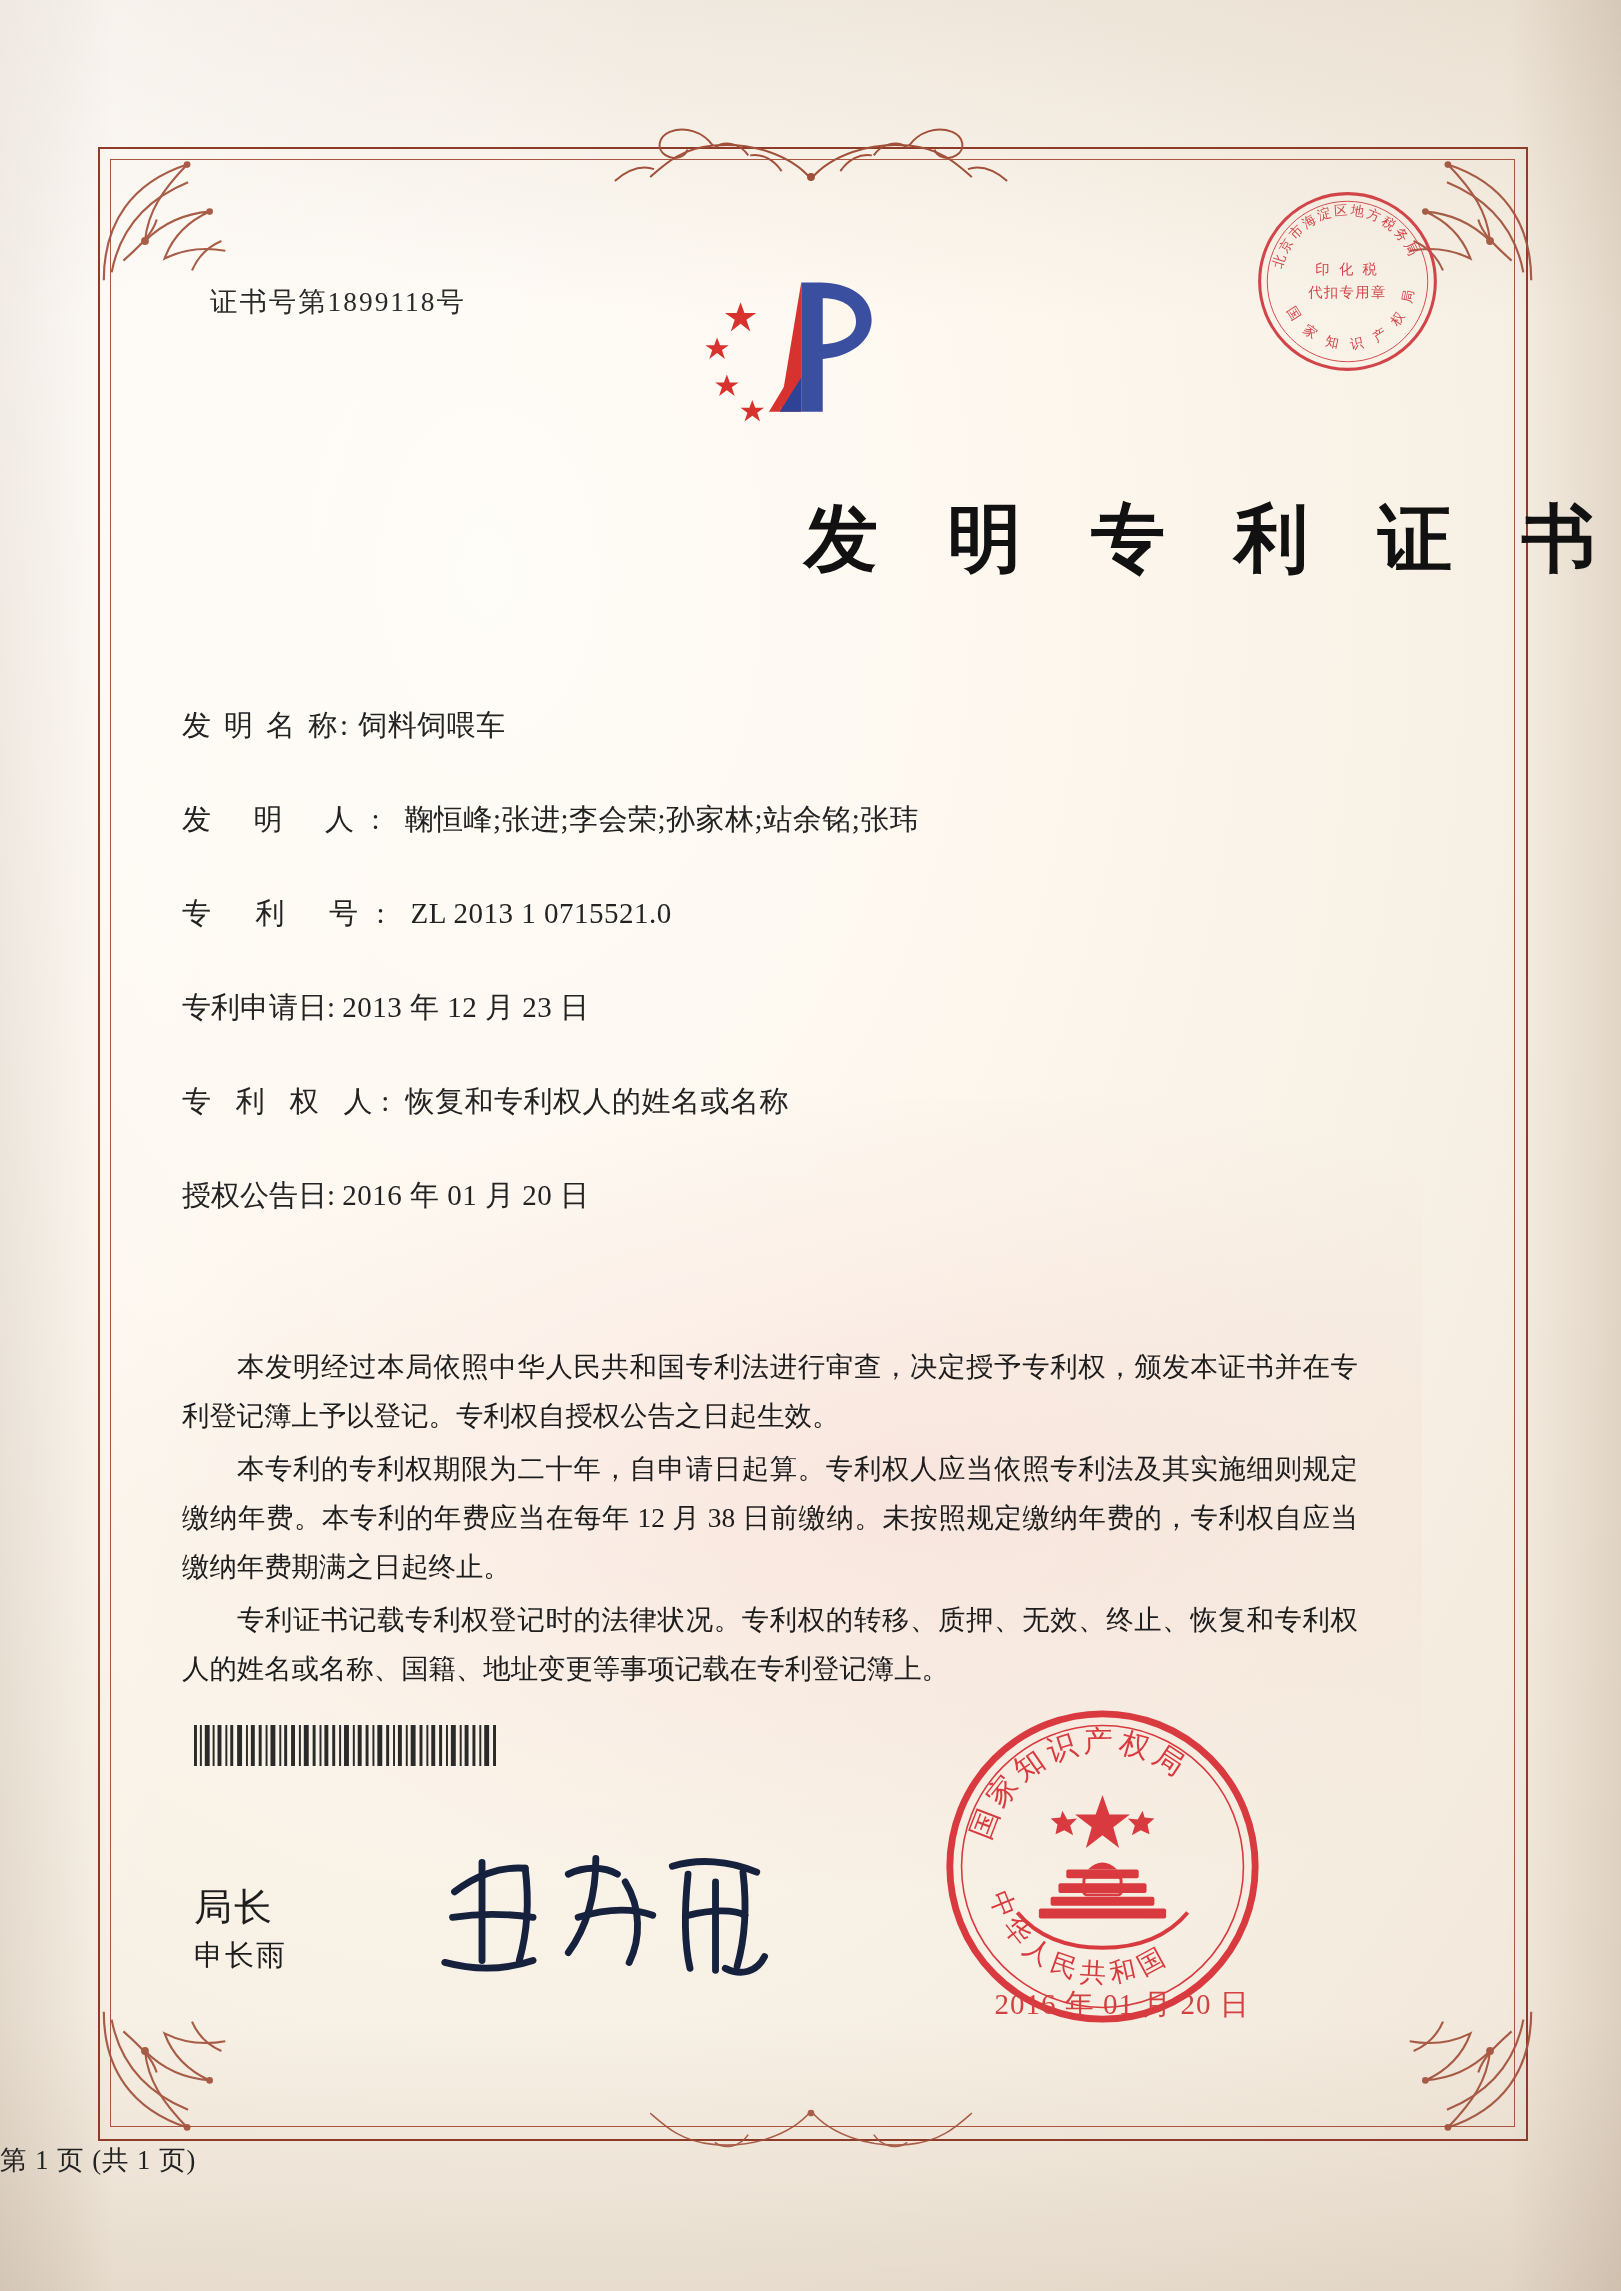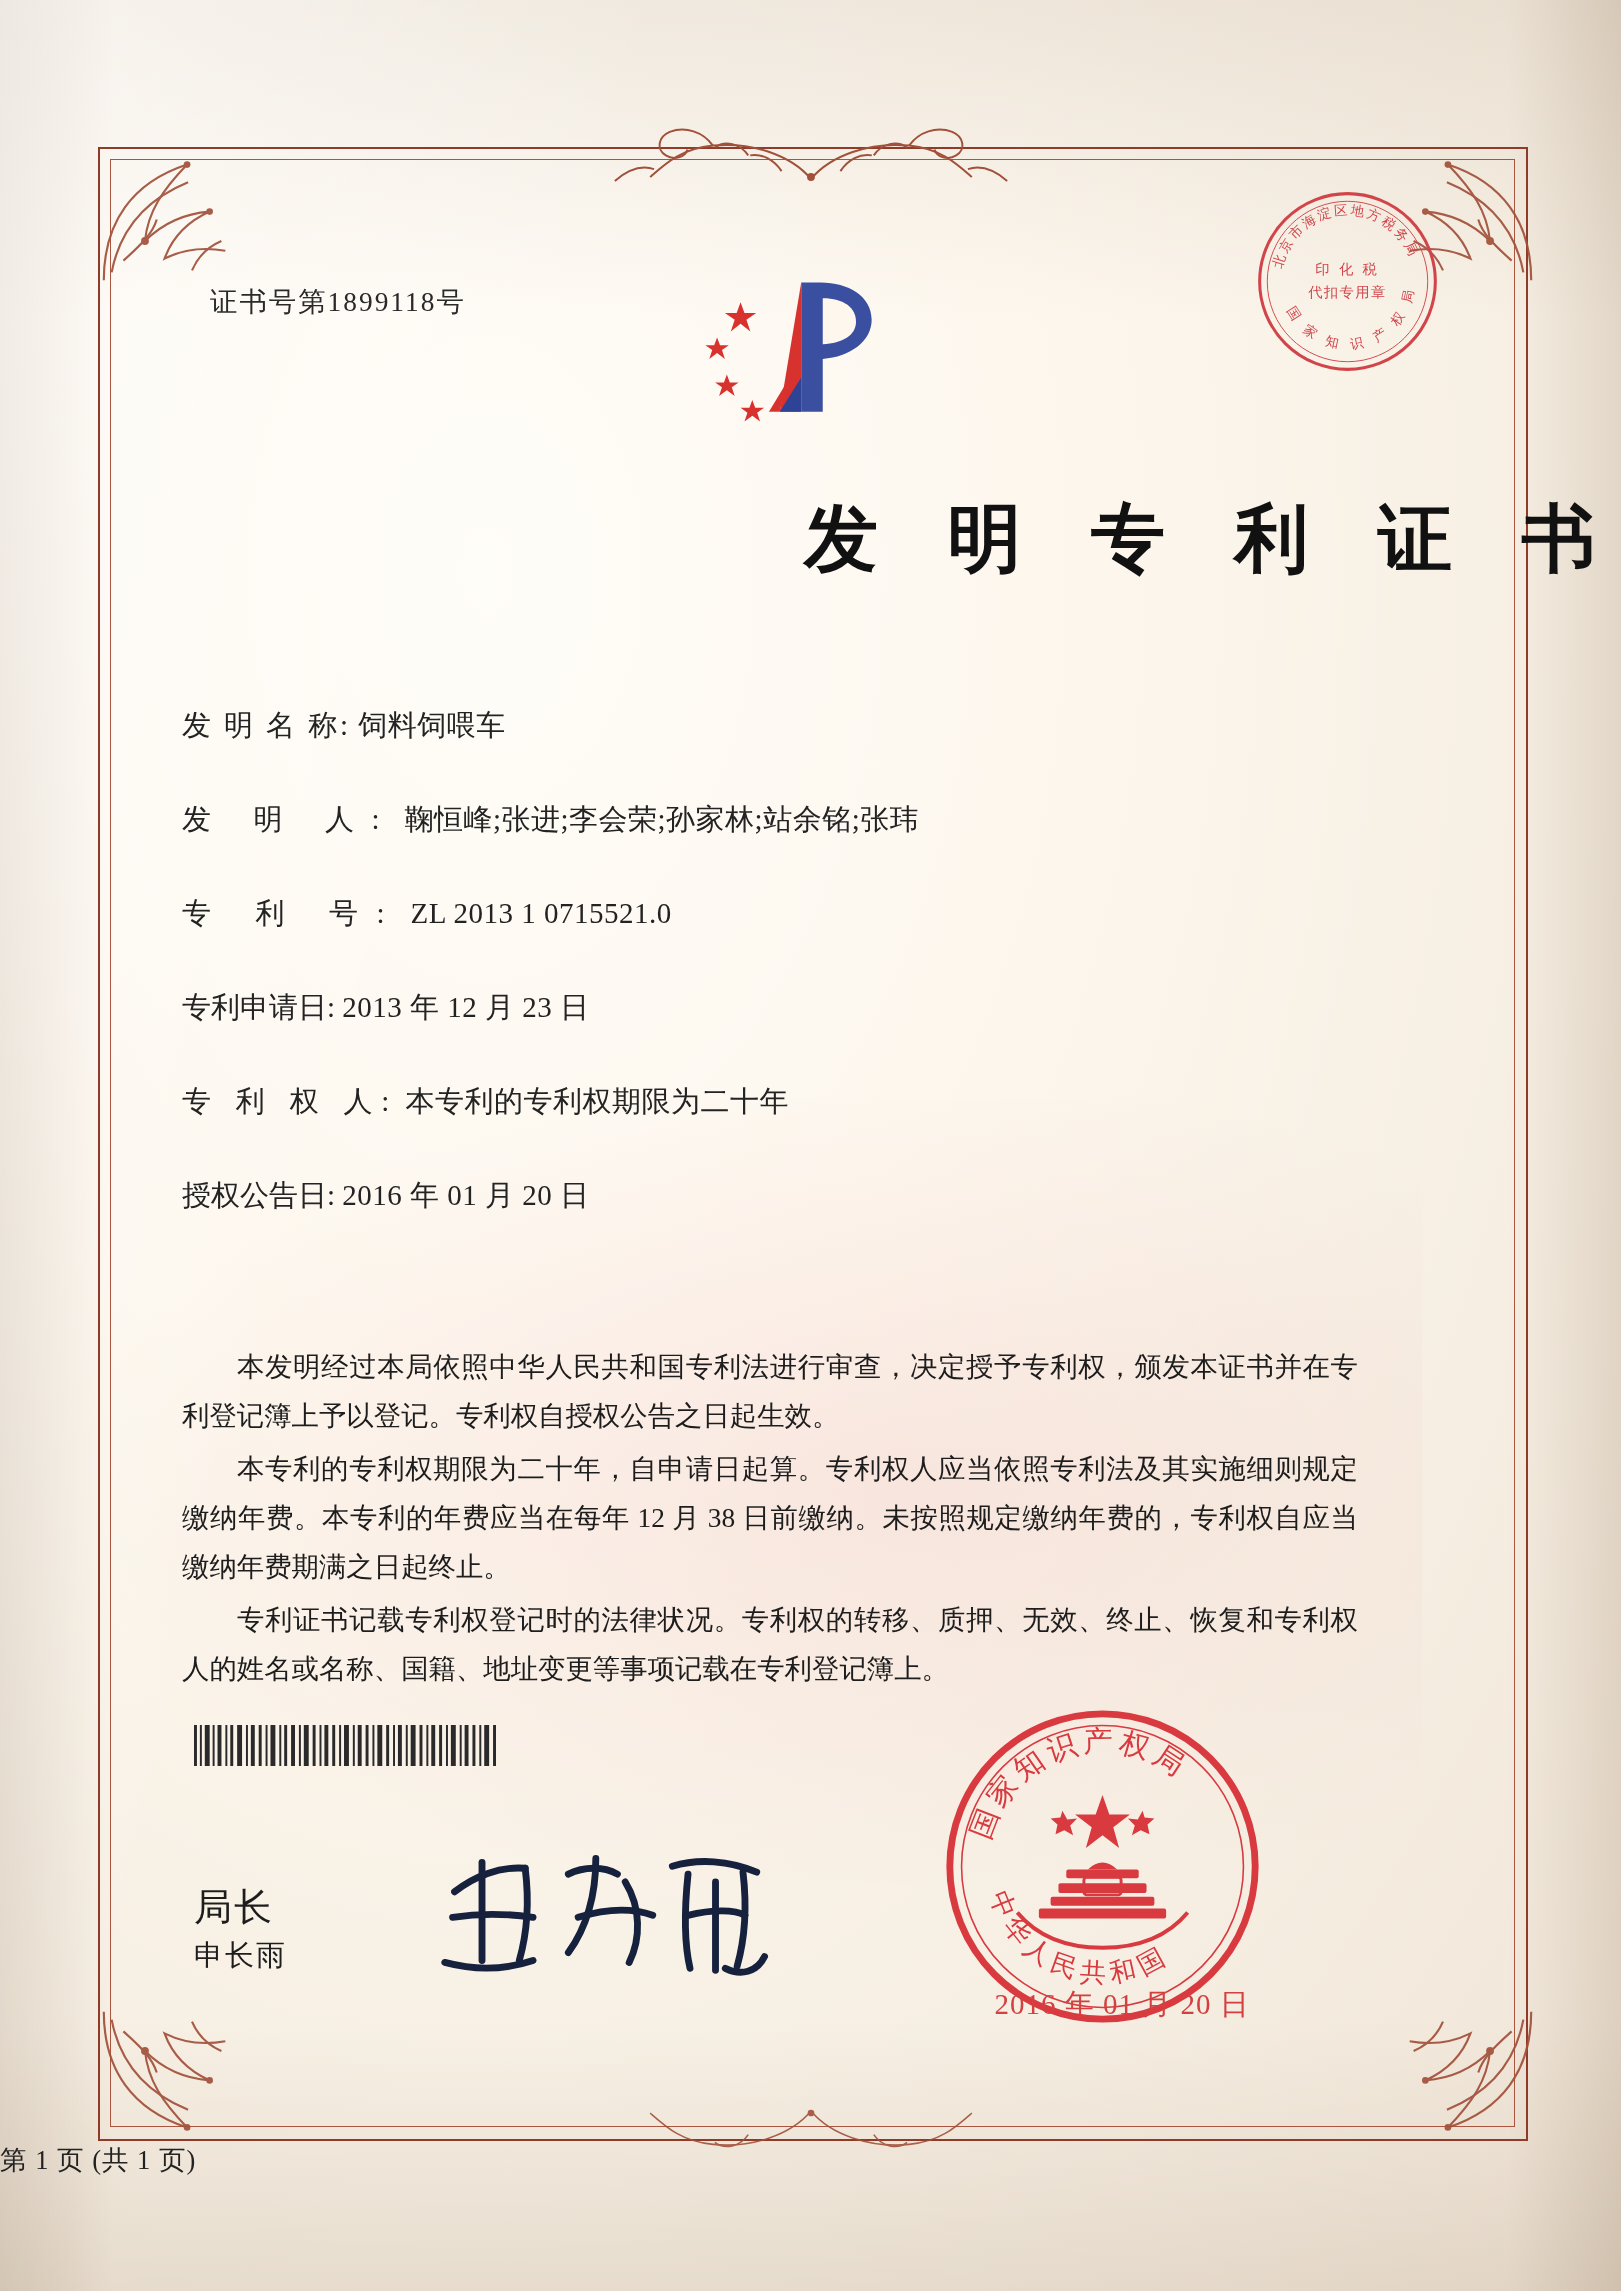"本专利的专利权期限为二十年" span.val { text: 本专利的专利权期限为二十年 -> 恢复和专利权人的姓名或名称 }
